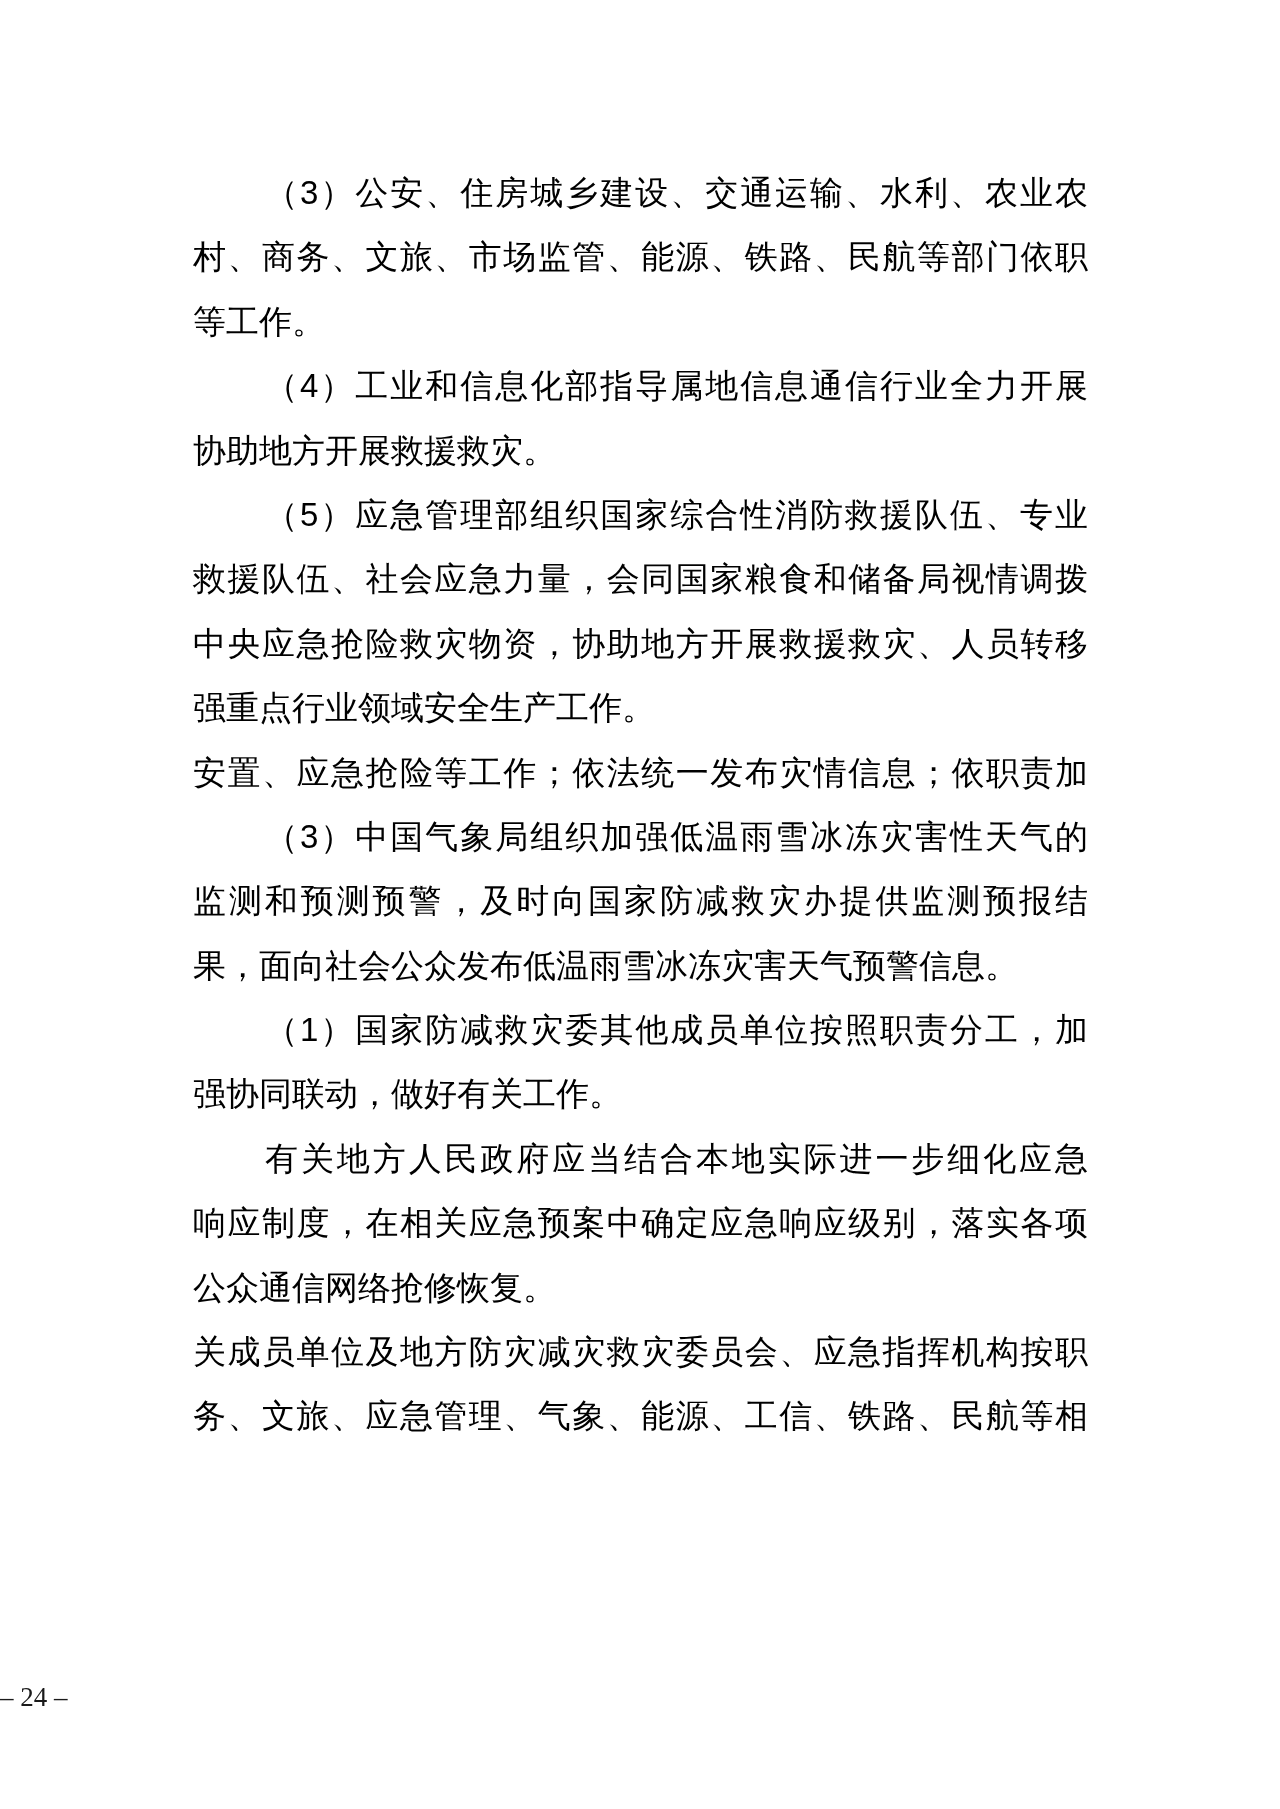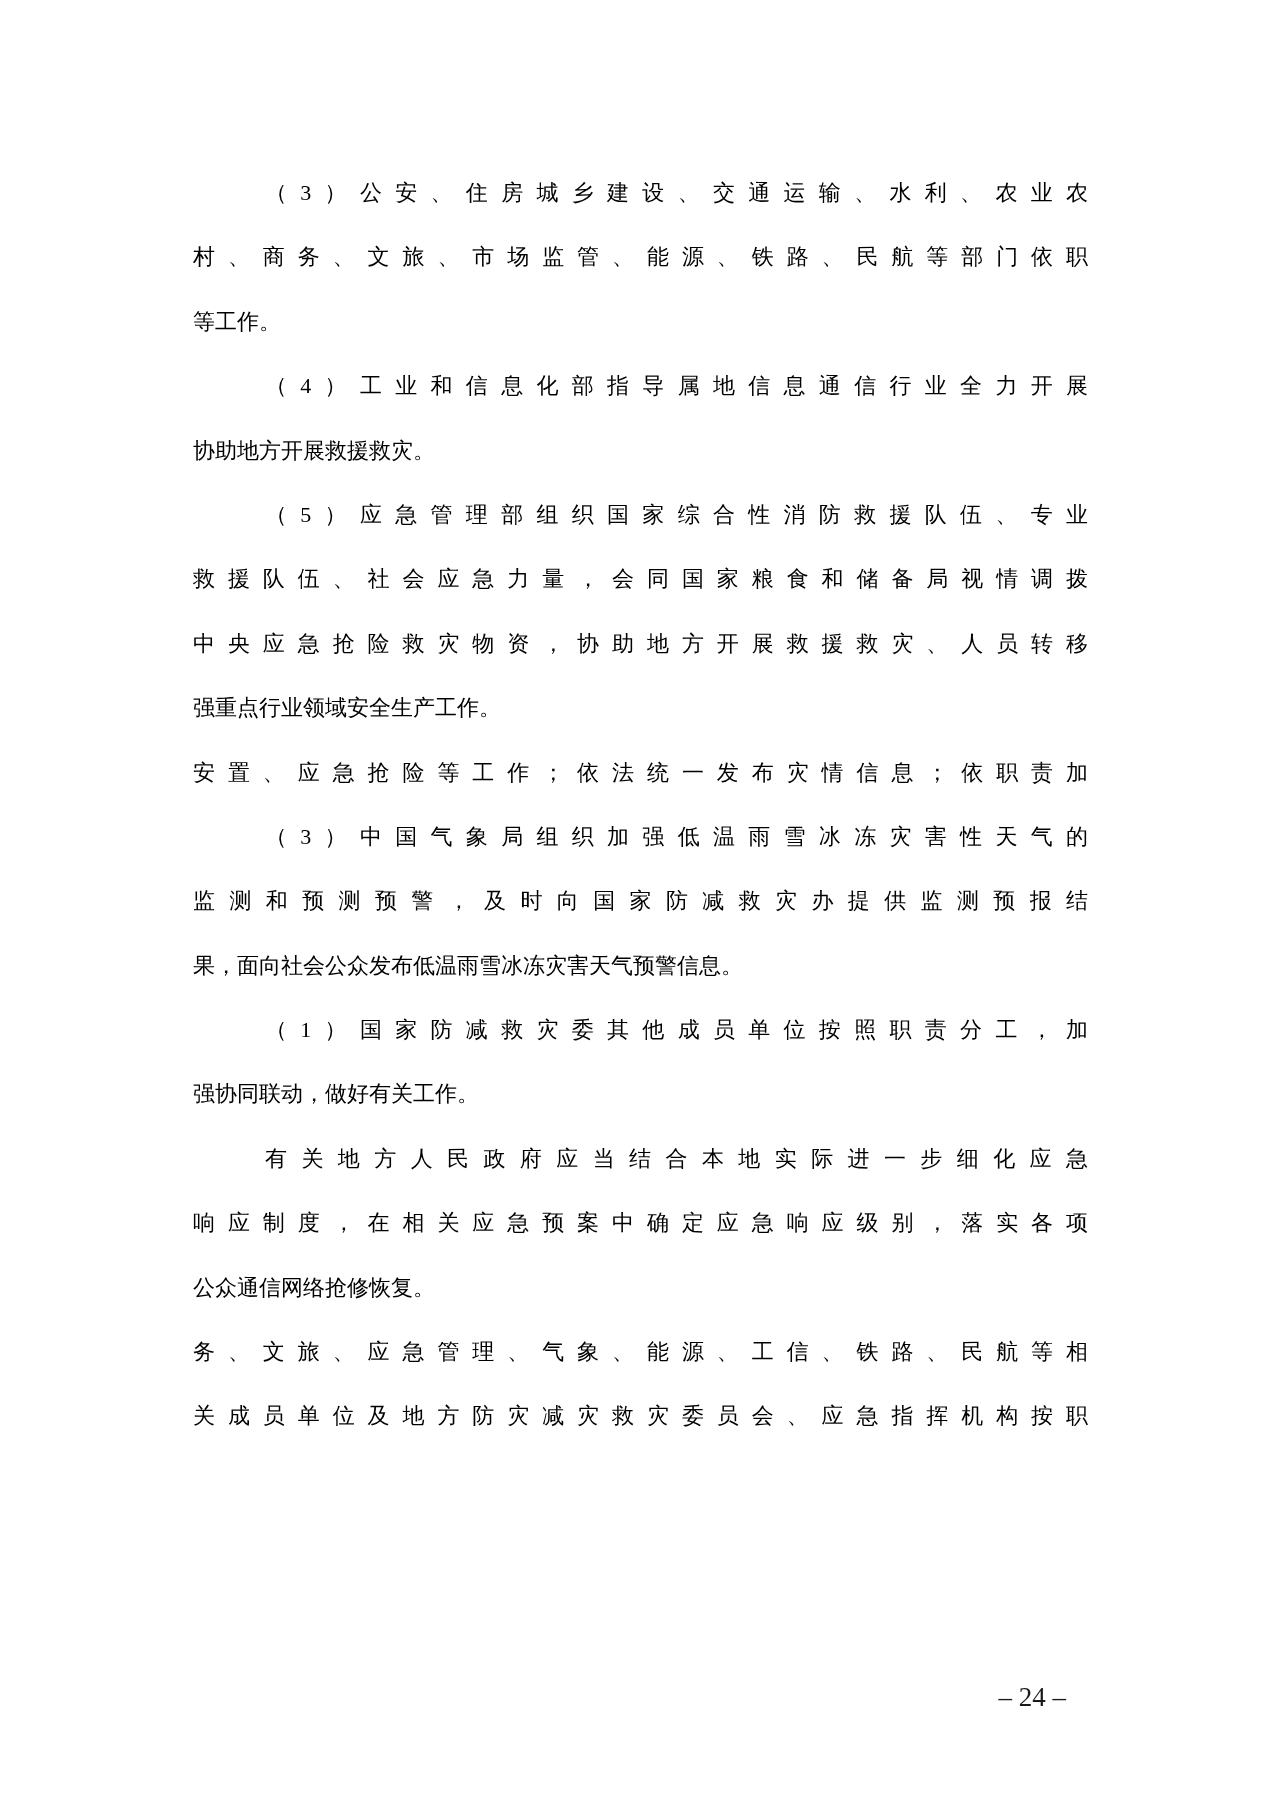"（3）公安、住房城乡建设、交通运输、水利、农业农" .line { font-family: Liberation Serif, serif -> Liberation Sans, sans-serif; font-size: 22px -> 33px }
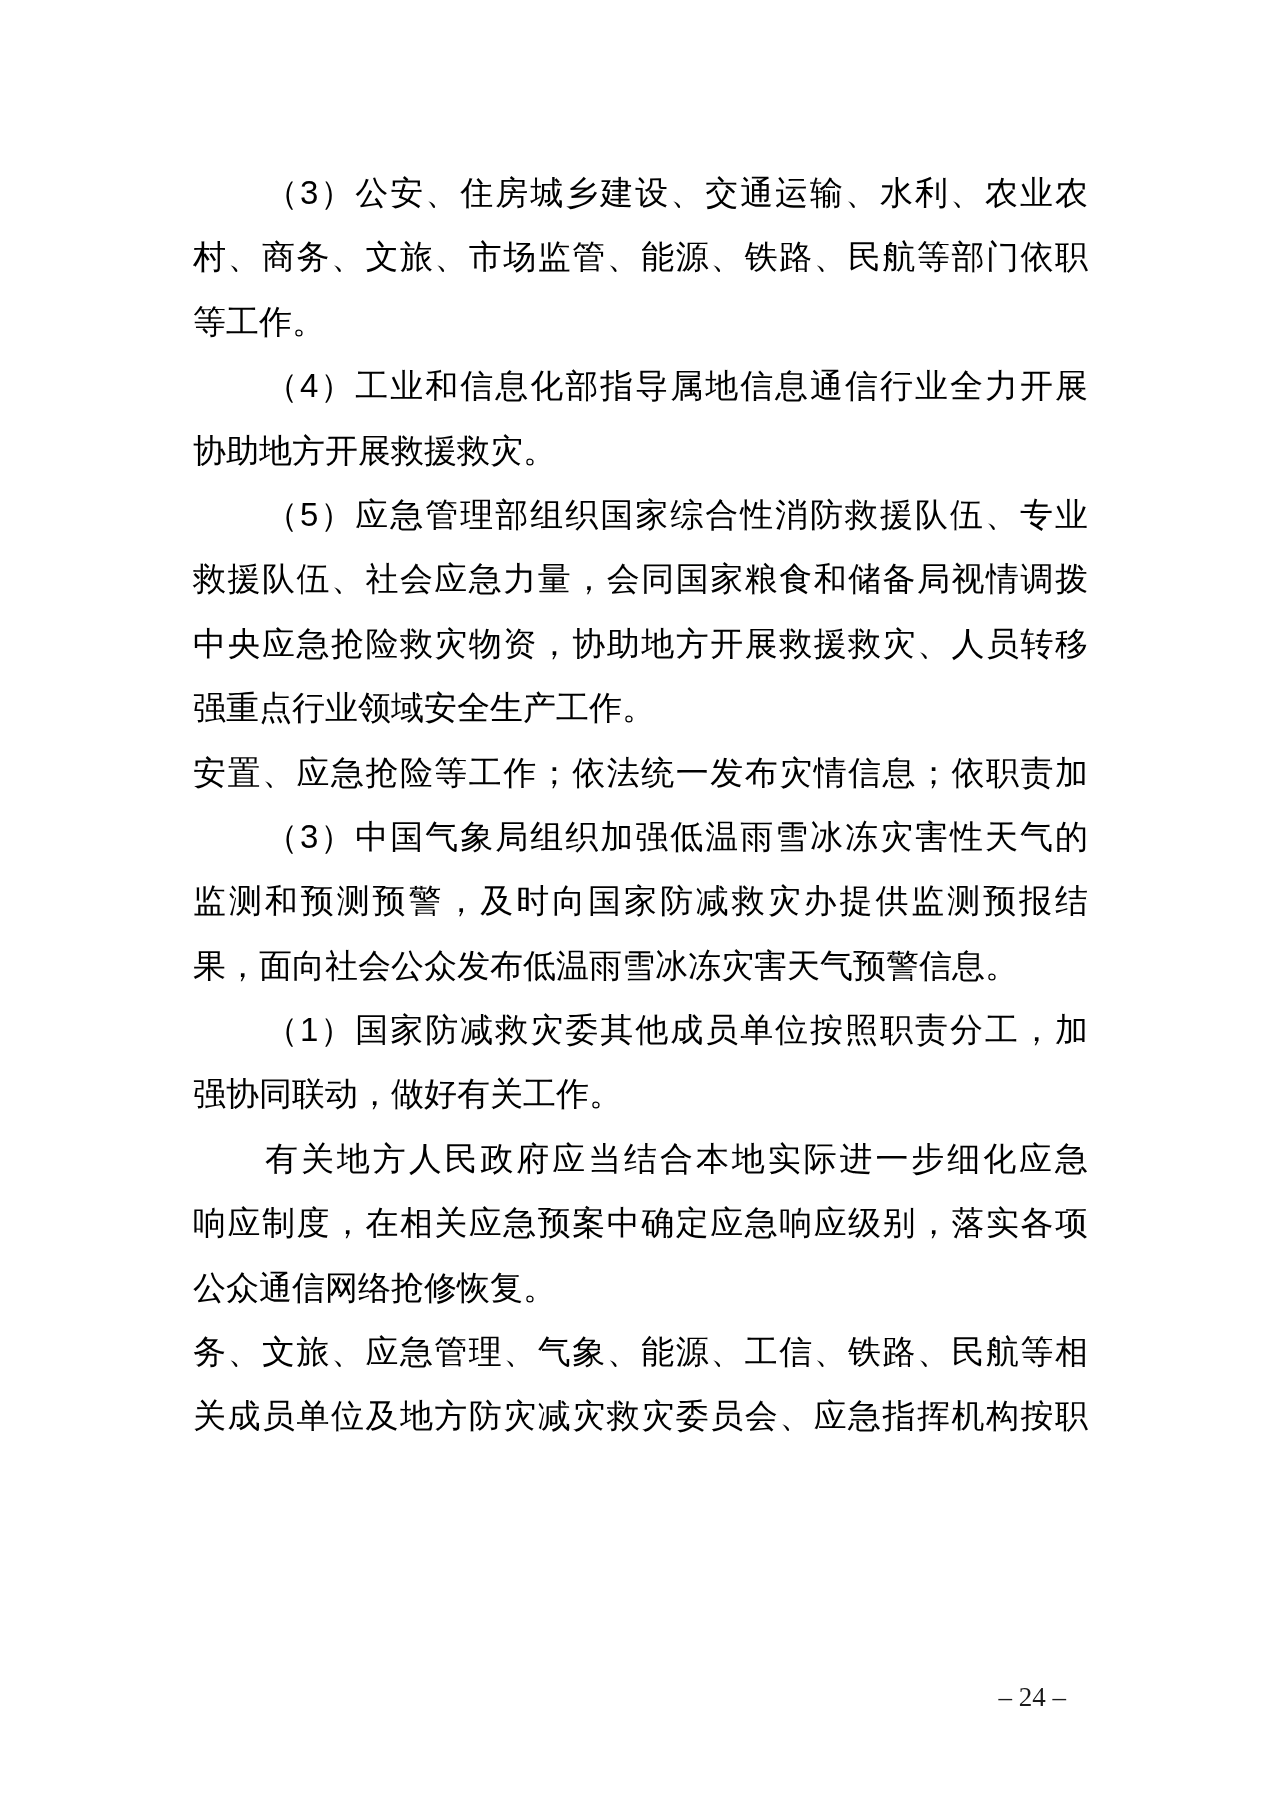"务、文旅、应急管理、气象、能源、工信、铁路、民航等相" div.line { order: before "关成员单位及地方防灾减灾救灾委员会、应急指挥机构按职" -> after "关成员单位及地方防灾减灾救灾委员会、应急指挥机构按职" }
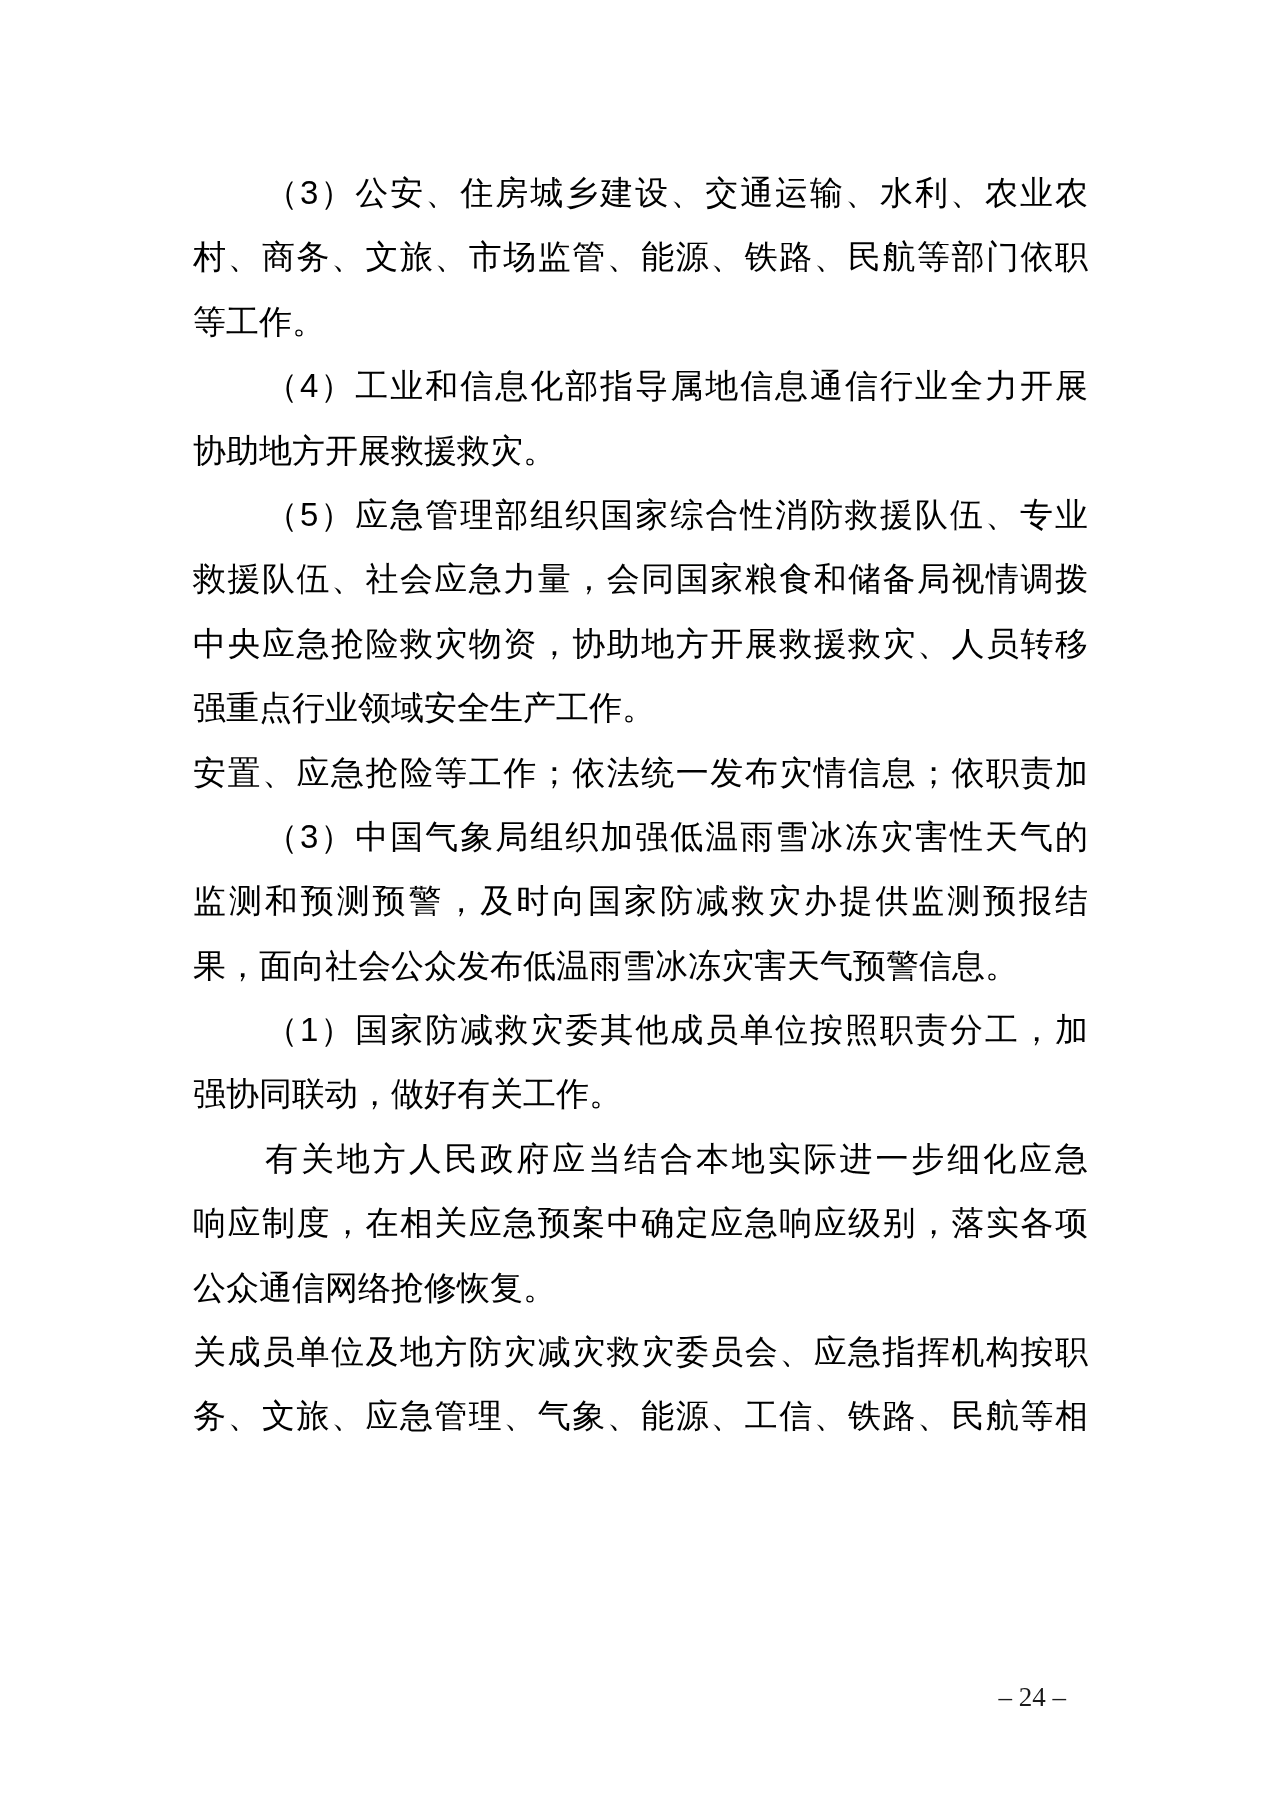"– 24 –" .footer { text-align: right -> left }
